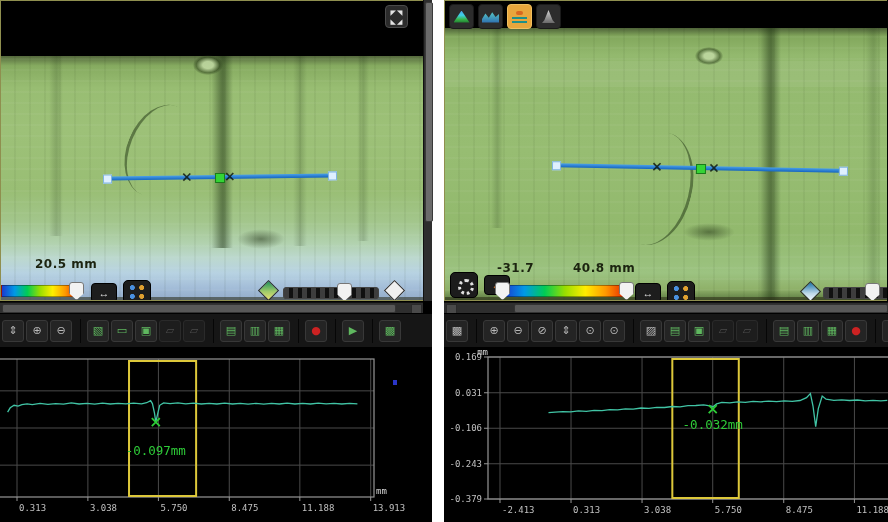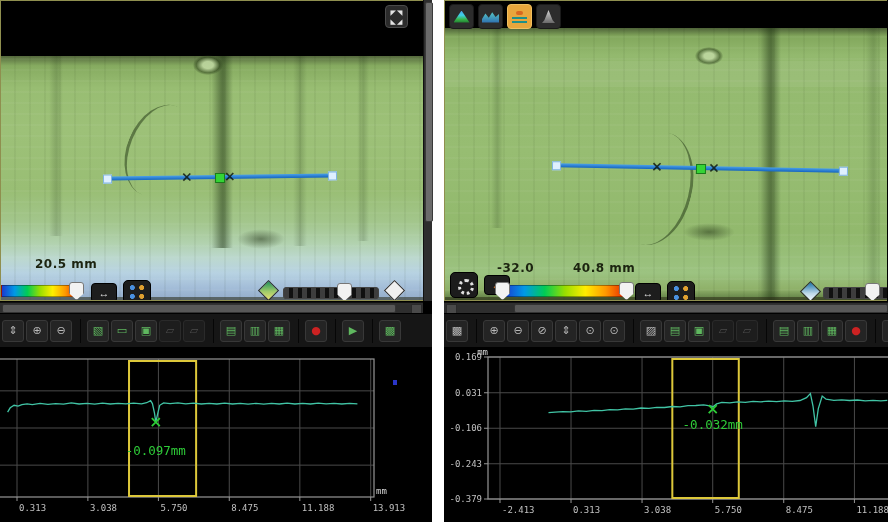"-32.0" span.scale-label { text: -32.0 -> -31.7 }
